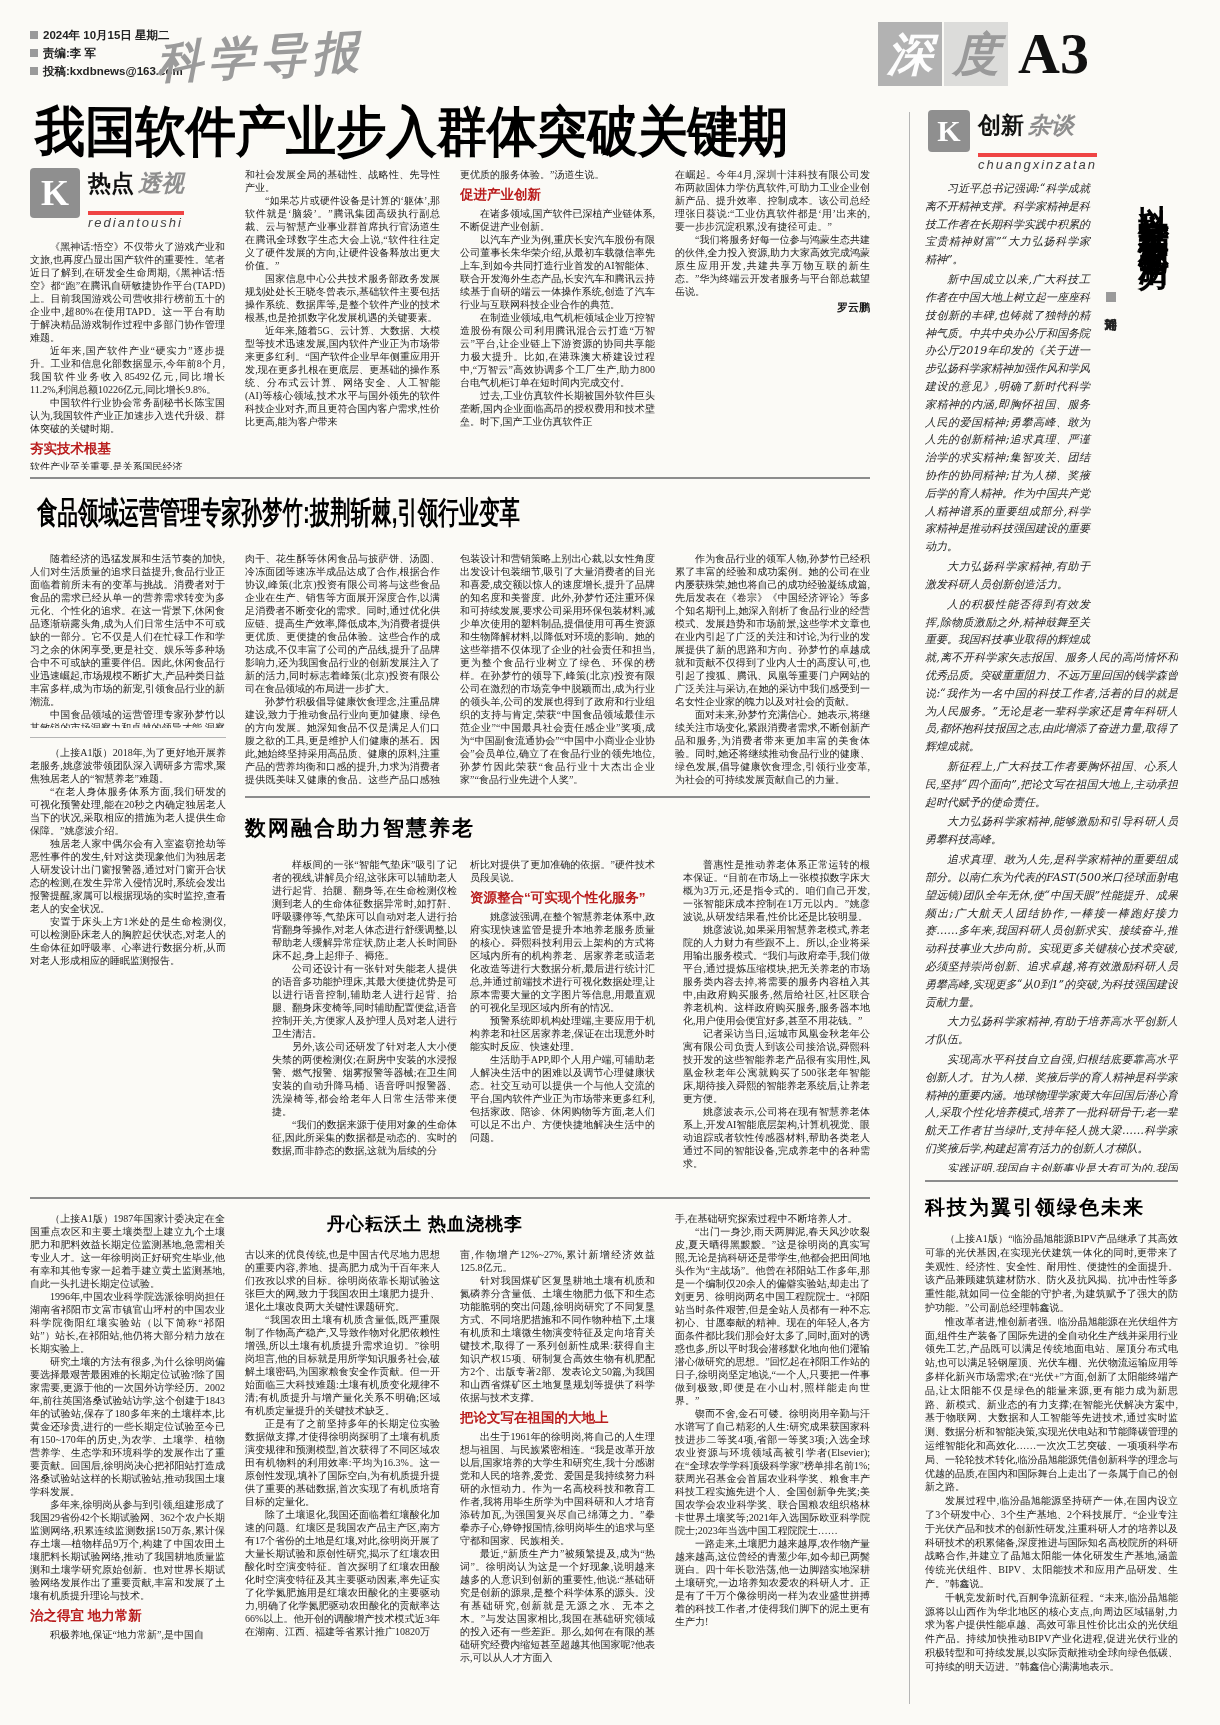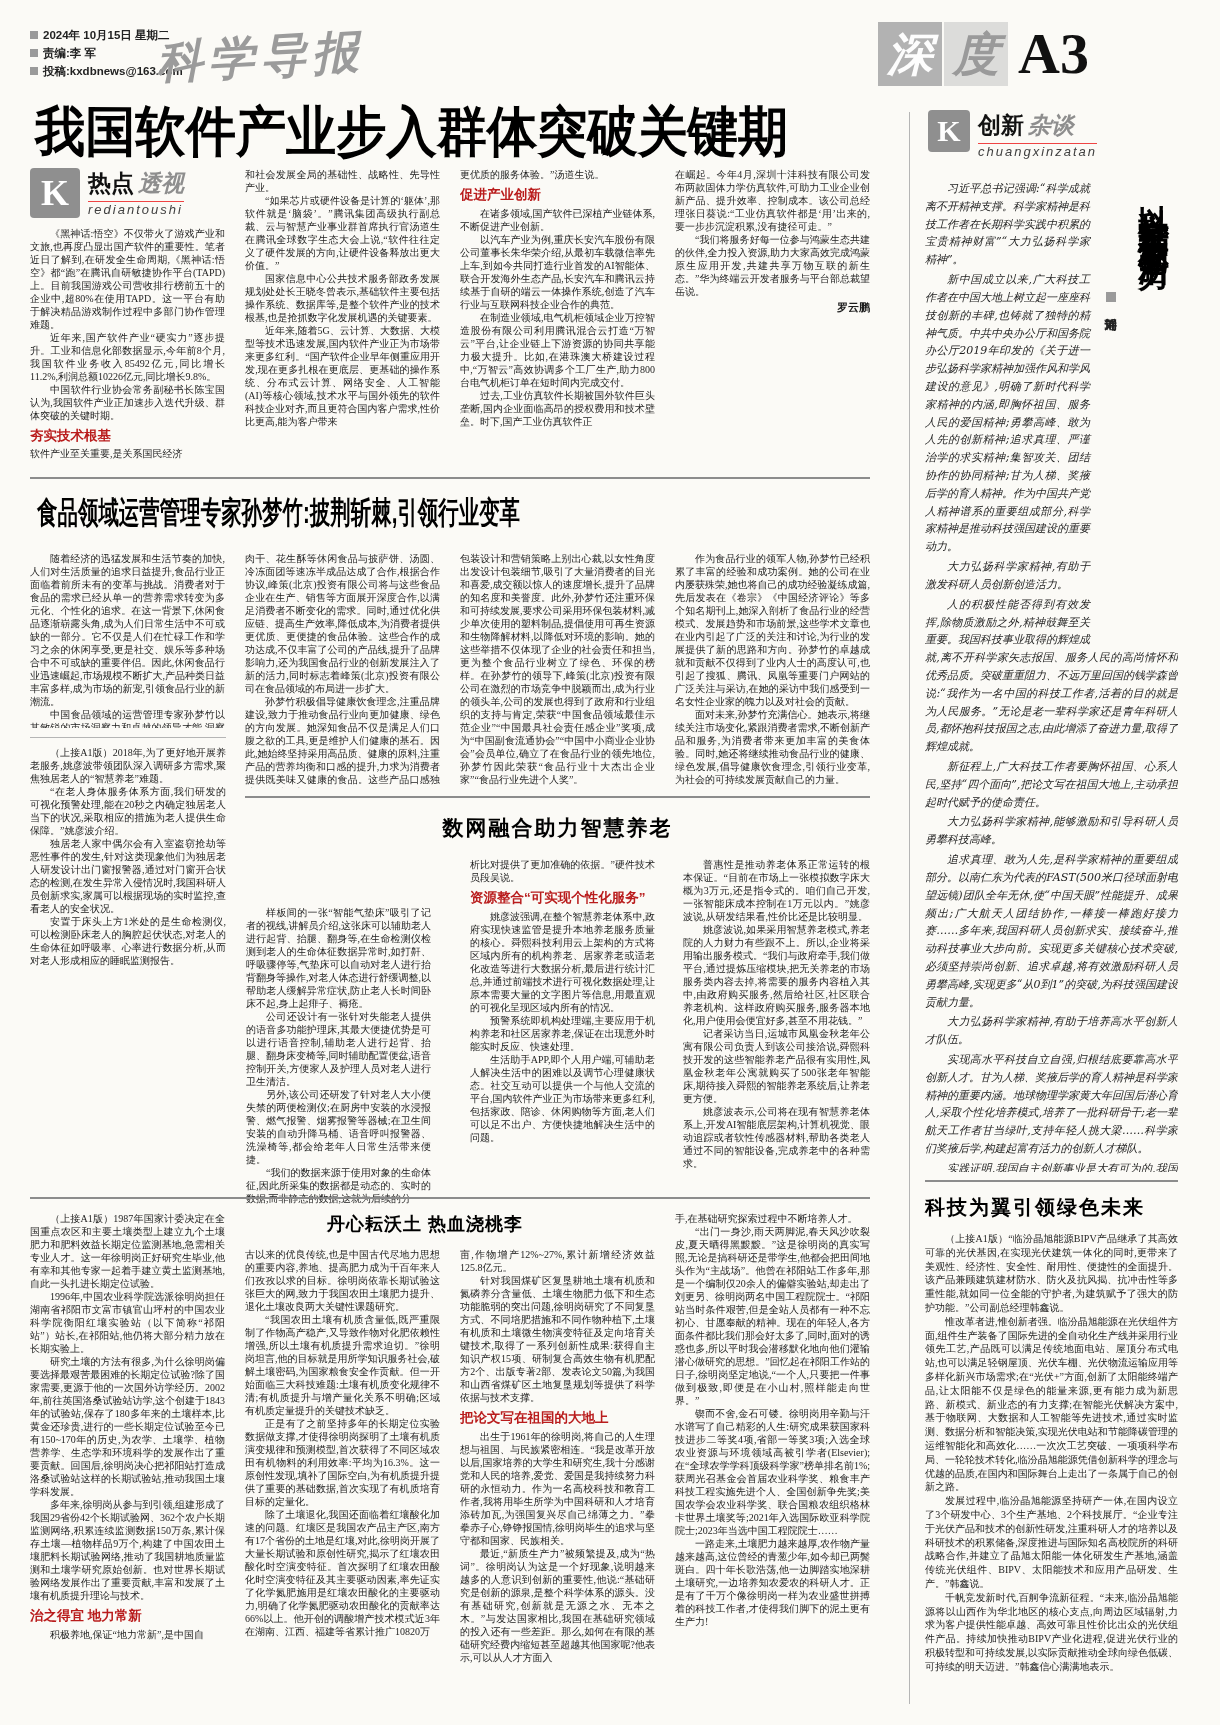"创新 杂谈" .sb-title { border-bottom: 1px solid #ef4444 -> 4px solid #ef4444; padding-bottom: 2px -> 12px }
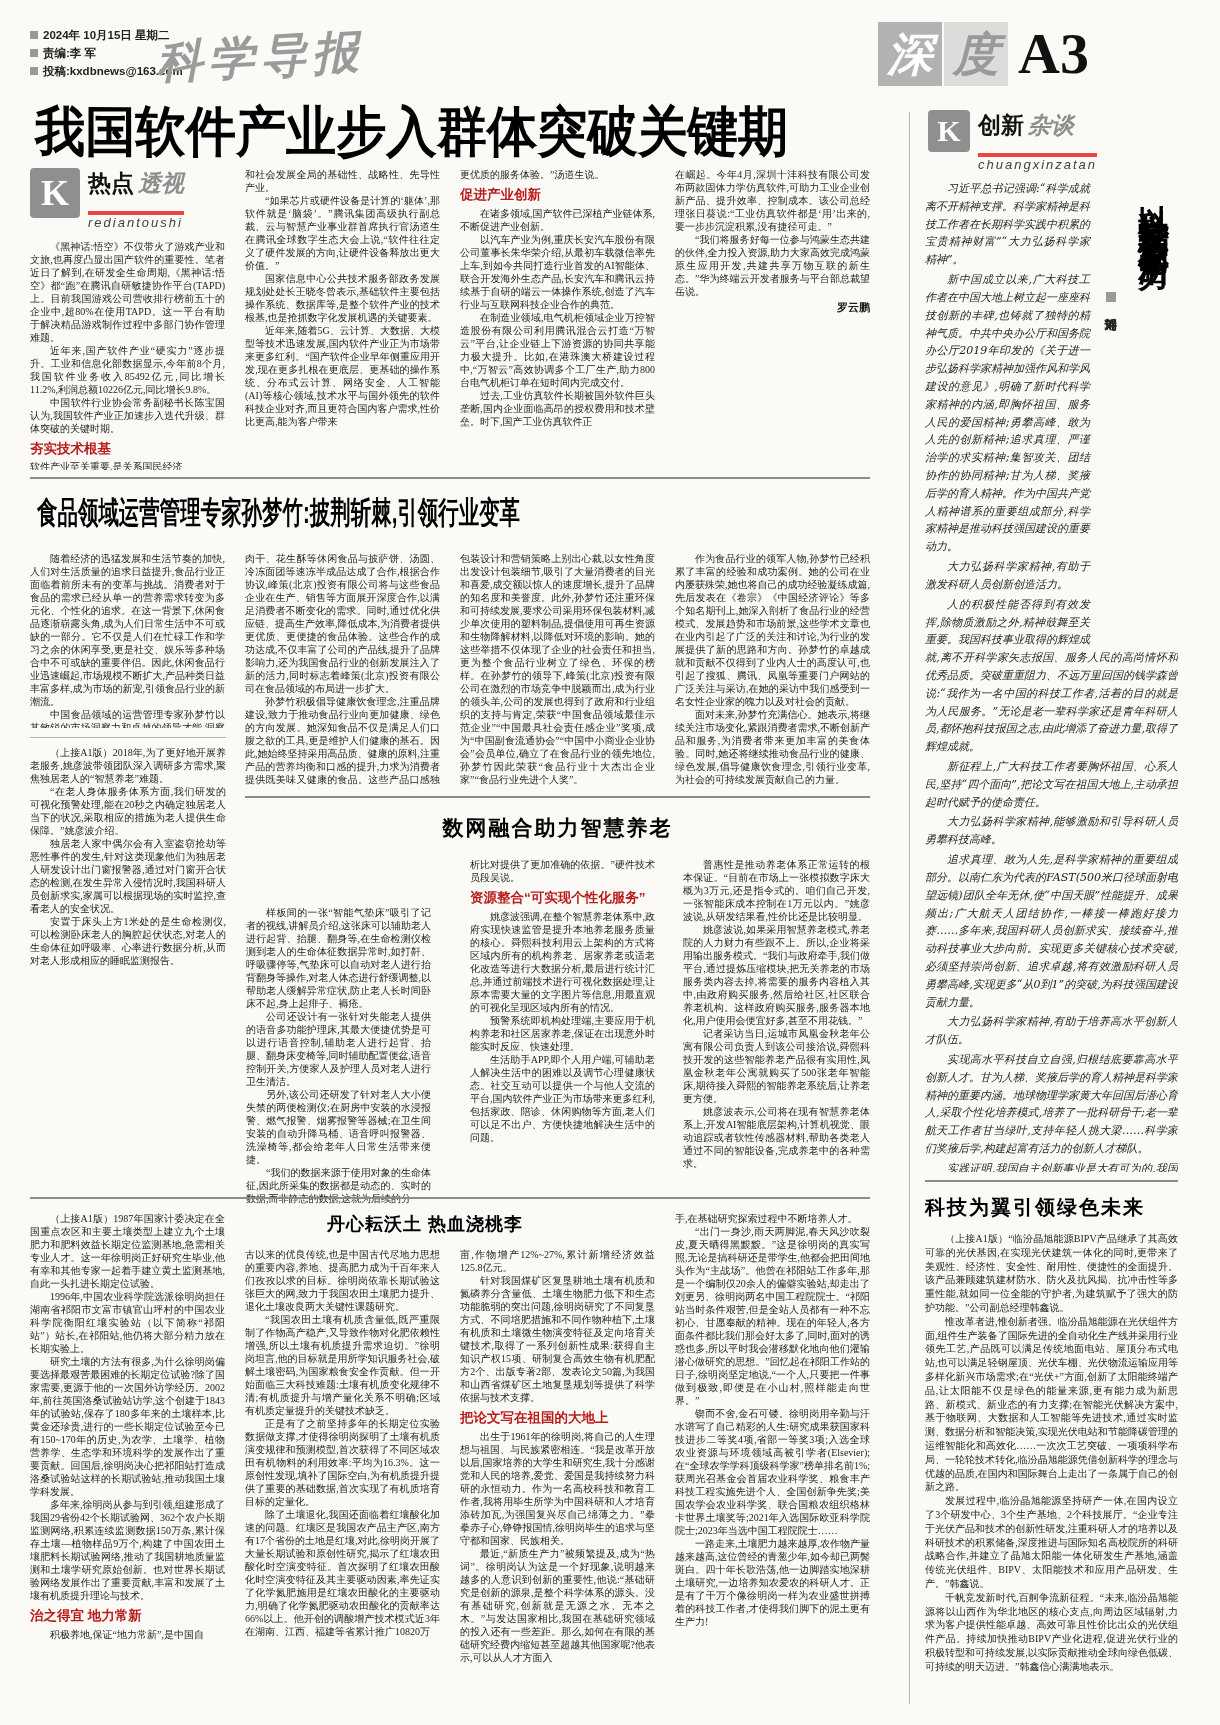"数网融合助力智慧养老" h2.abs { text-align: center -> left }
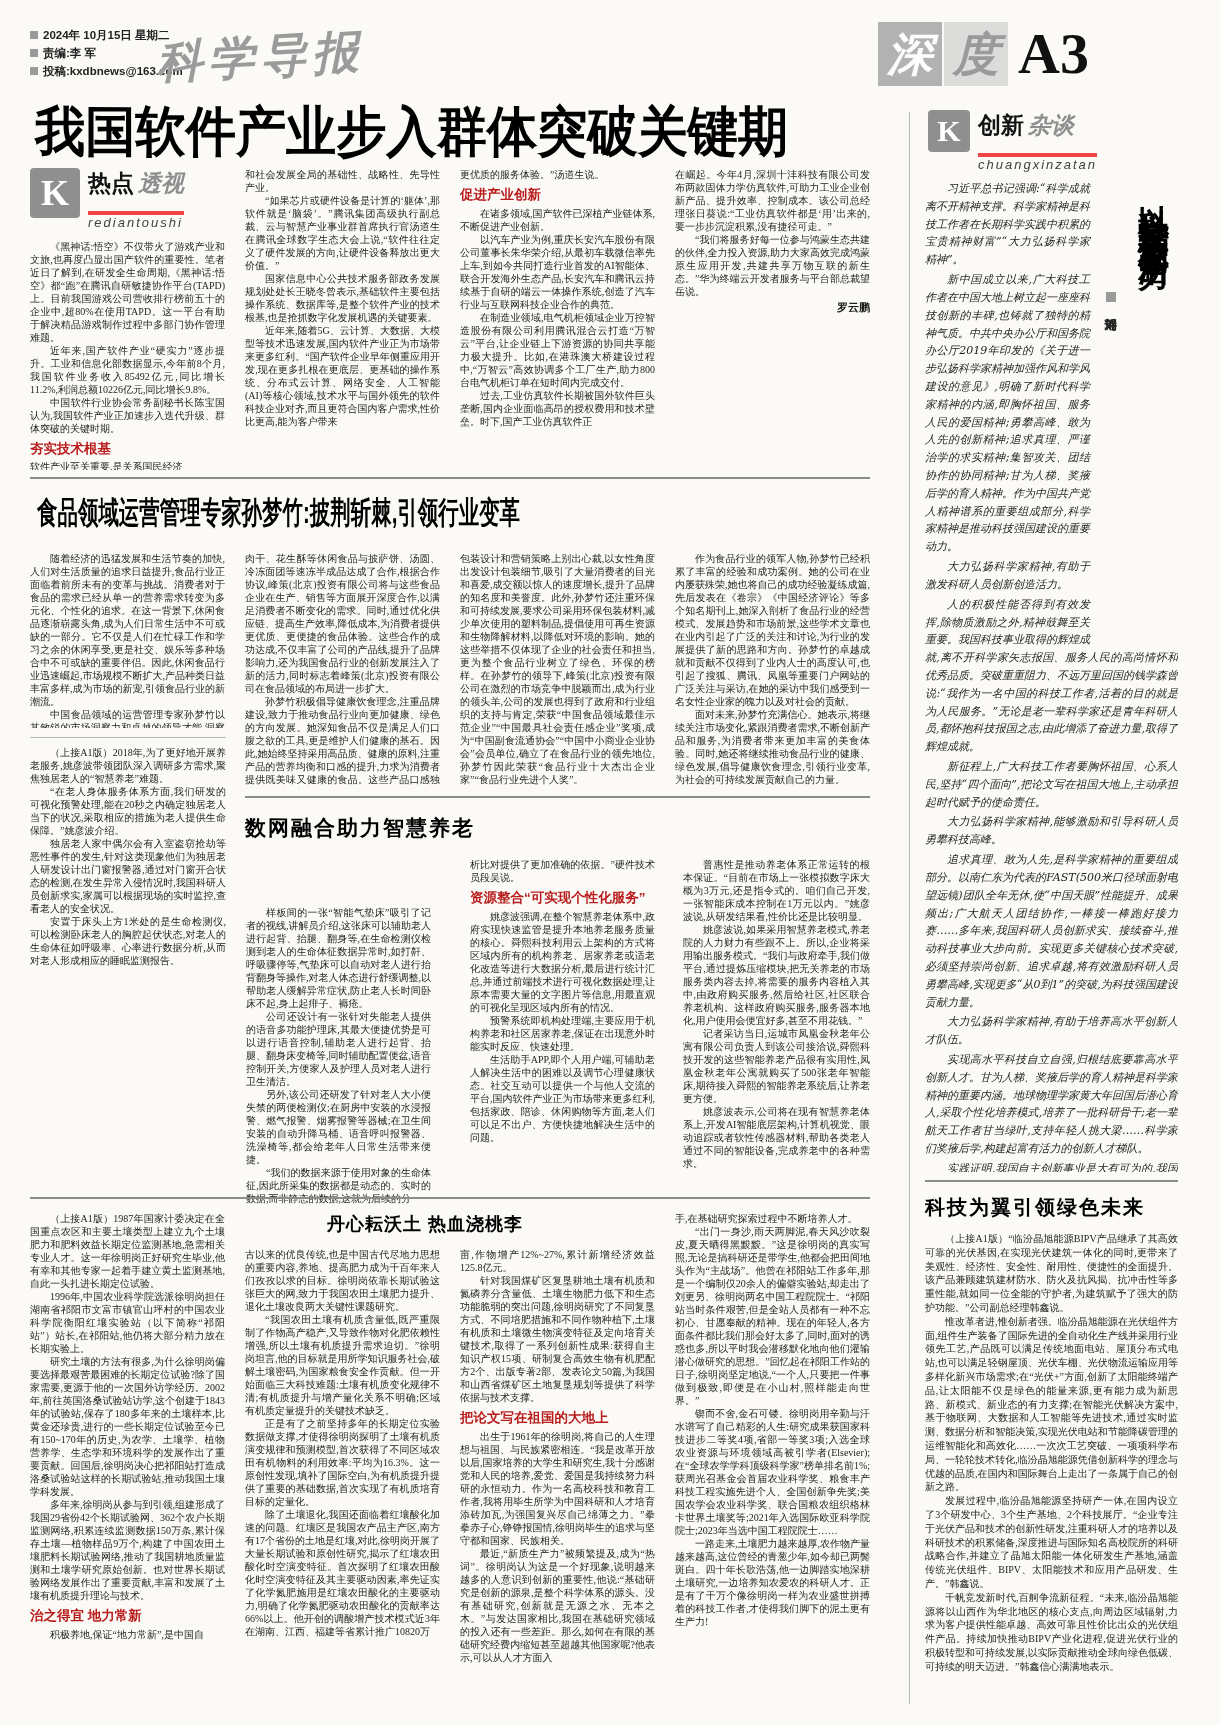"独居老人家中偶尔会有入室盗窃抢劫等恶性事件的发生,针对这类现象他们为独居老人研发" p { text: ,我国科研人员创新求实 -> ,系统会发出报警提醒 }
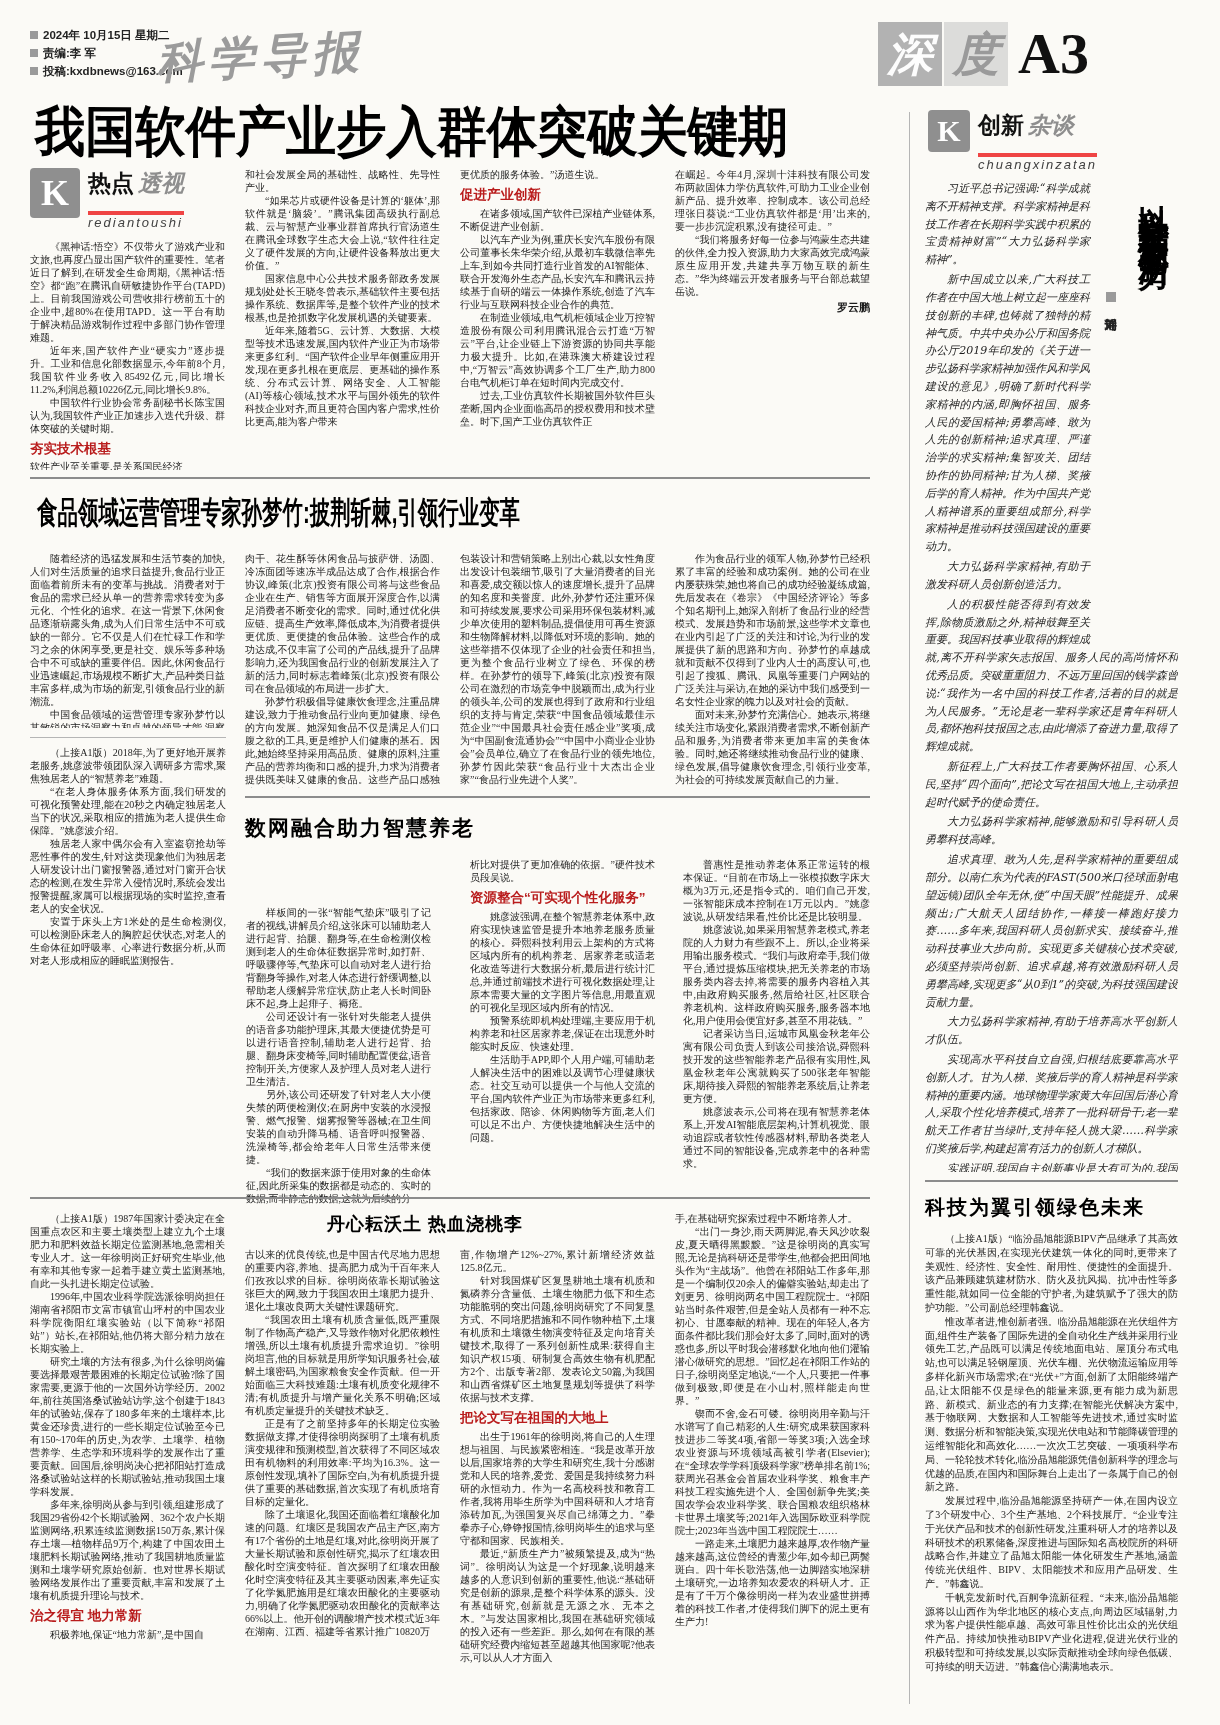"样板间的一张“智能气垫床”吸引了记者的视线,讲解员介绍,这张床可以辅助老人进行起" div.col { left: 246px -> 272px; margin-top: 48px -> none }
